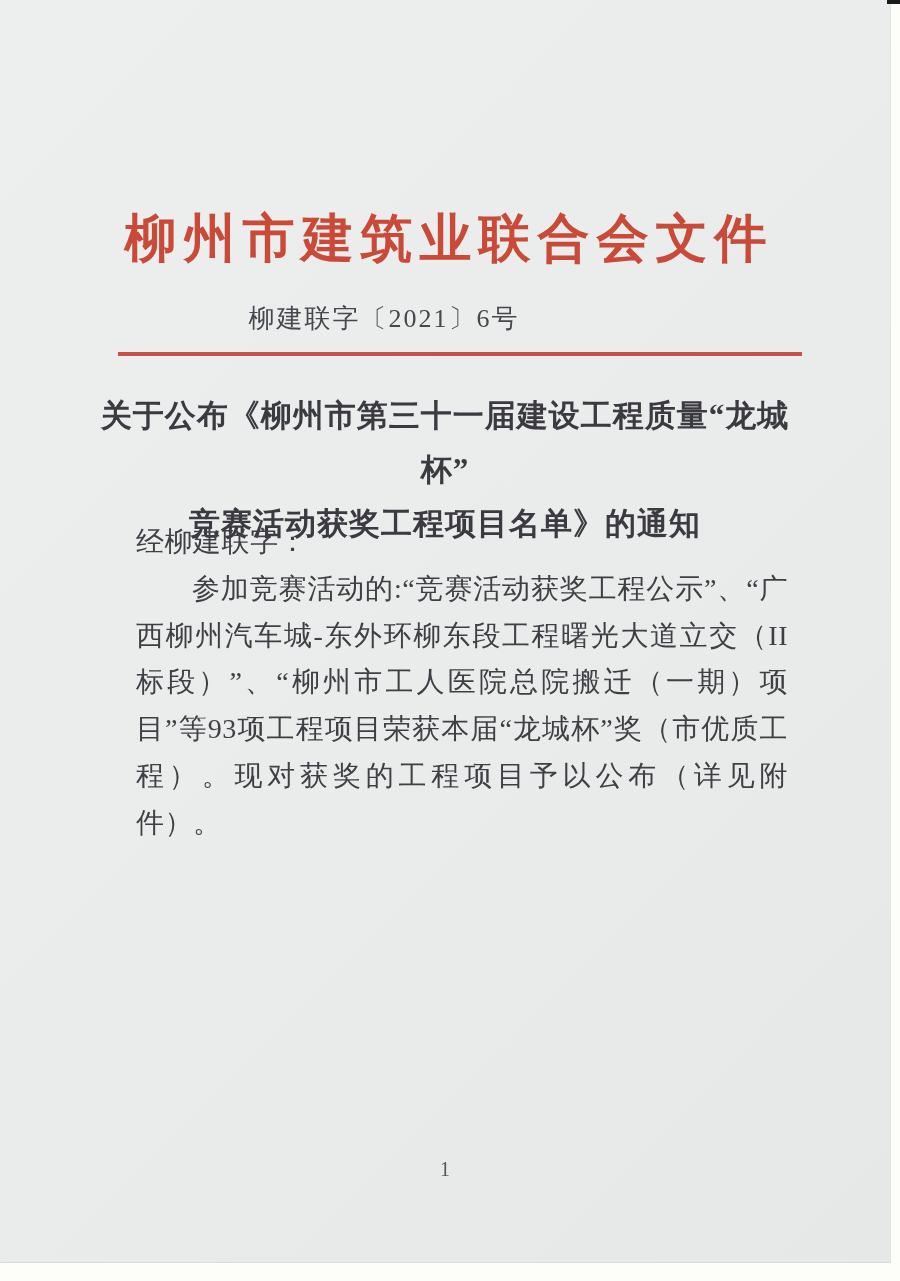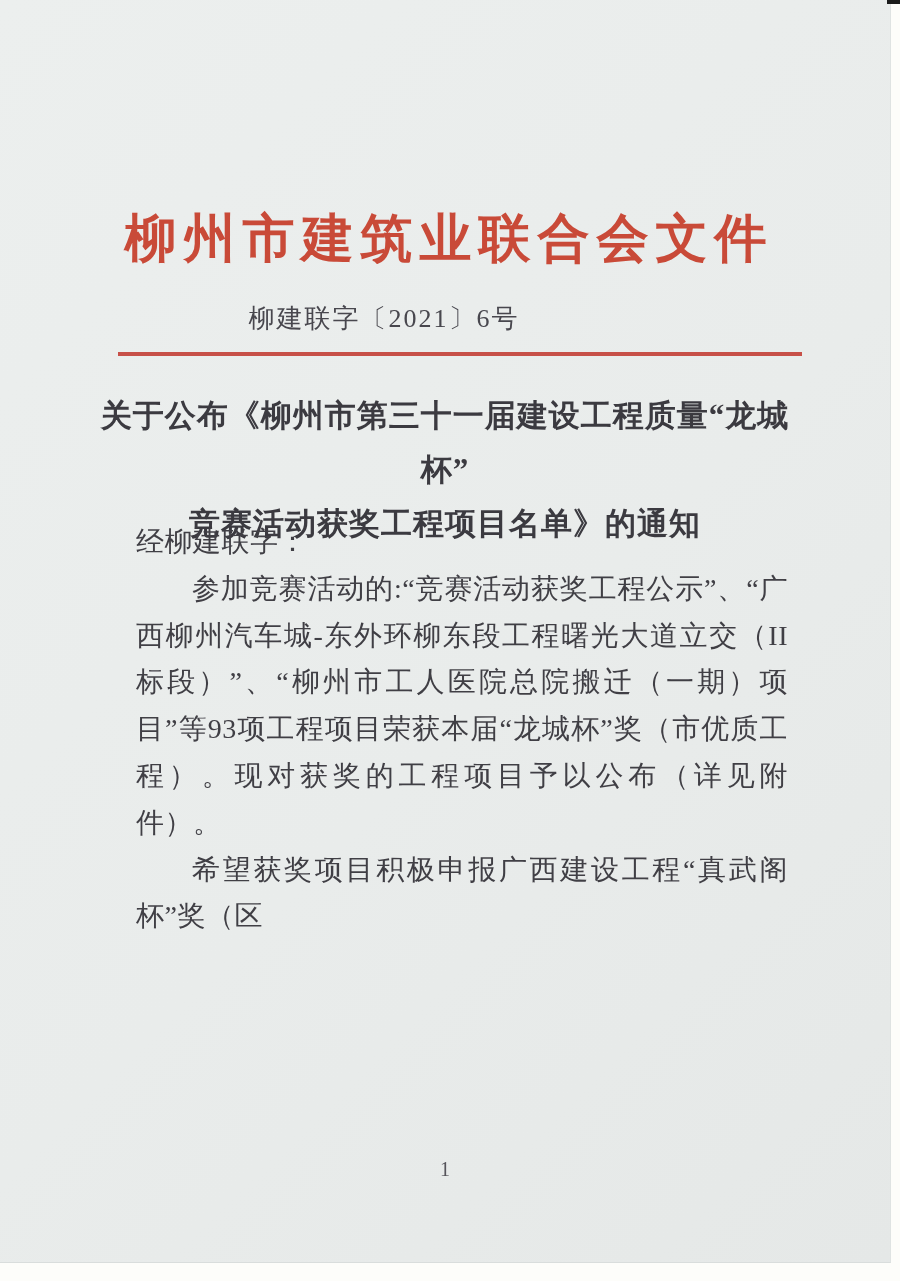"希望获奖项目积极申报广西建设工程“真武阁杯”奖（区" p { html: <p>希望获奖项目积极申报广西建设工程“真武阁杯”奖（区</p> -> none }
